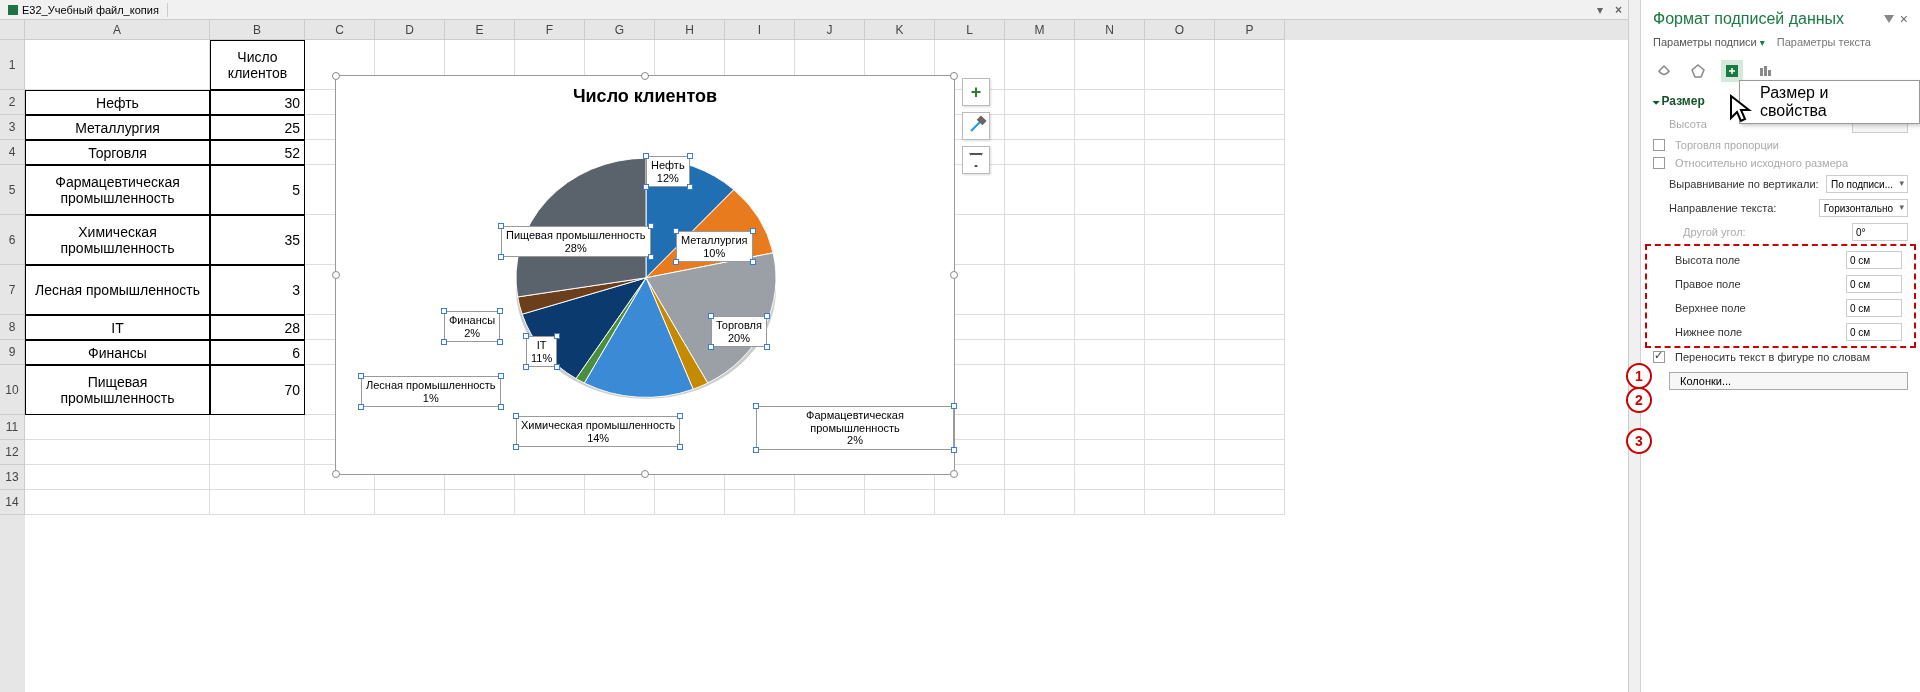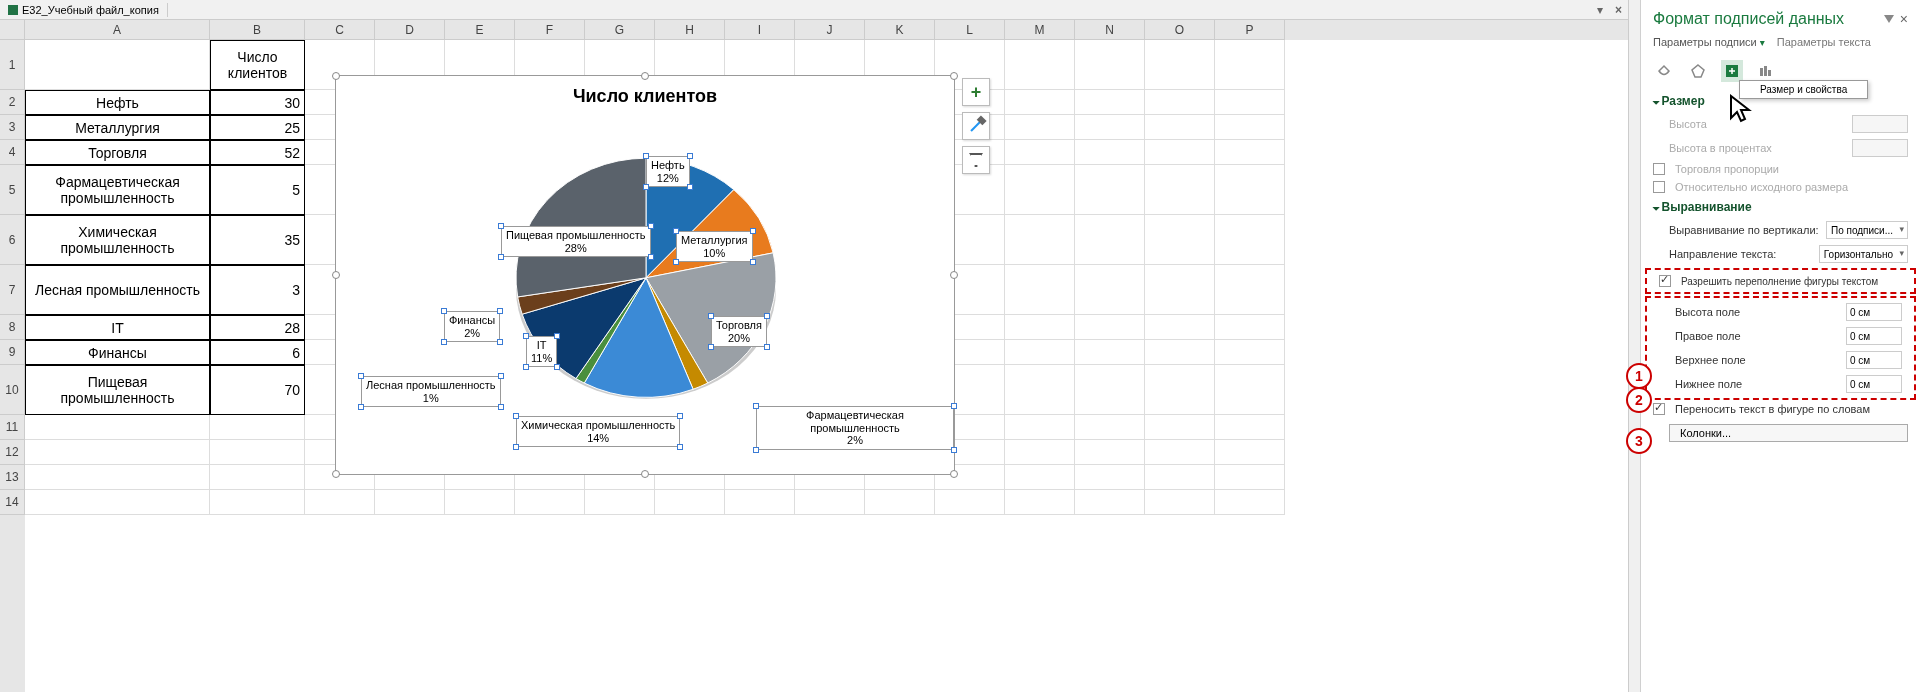"Размер и свойства" .tooltip { font-size: 10px -> 16px }
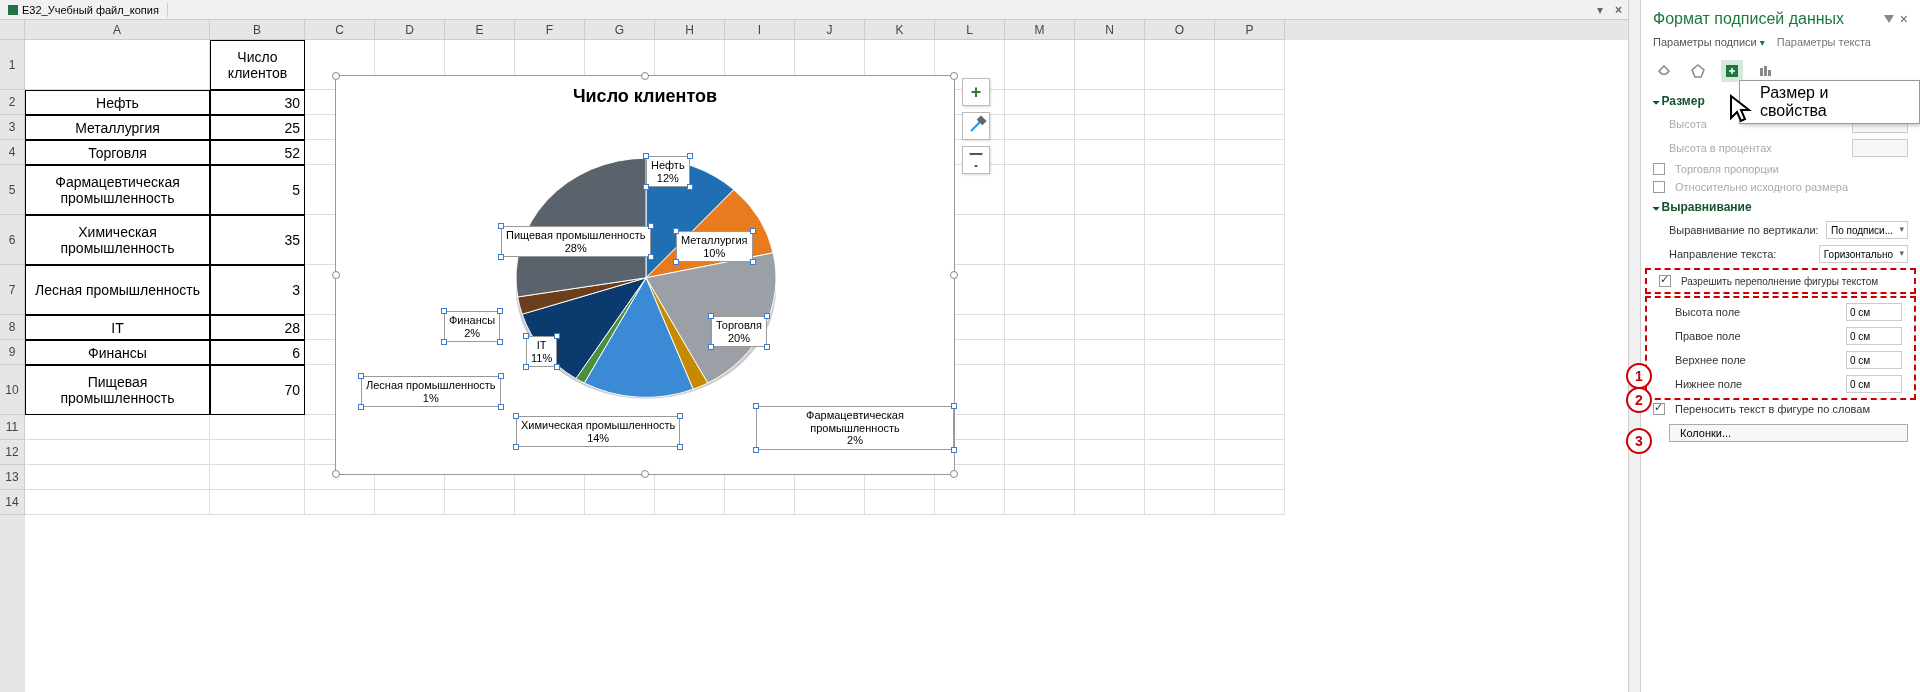"Высота в процентах" div.sp-row { html: <div> <label>Высота в процентах</label> <div></div> </div> -> none }
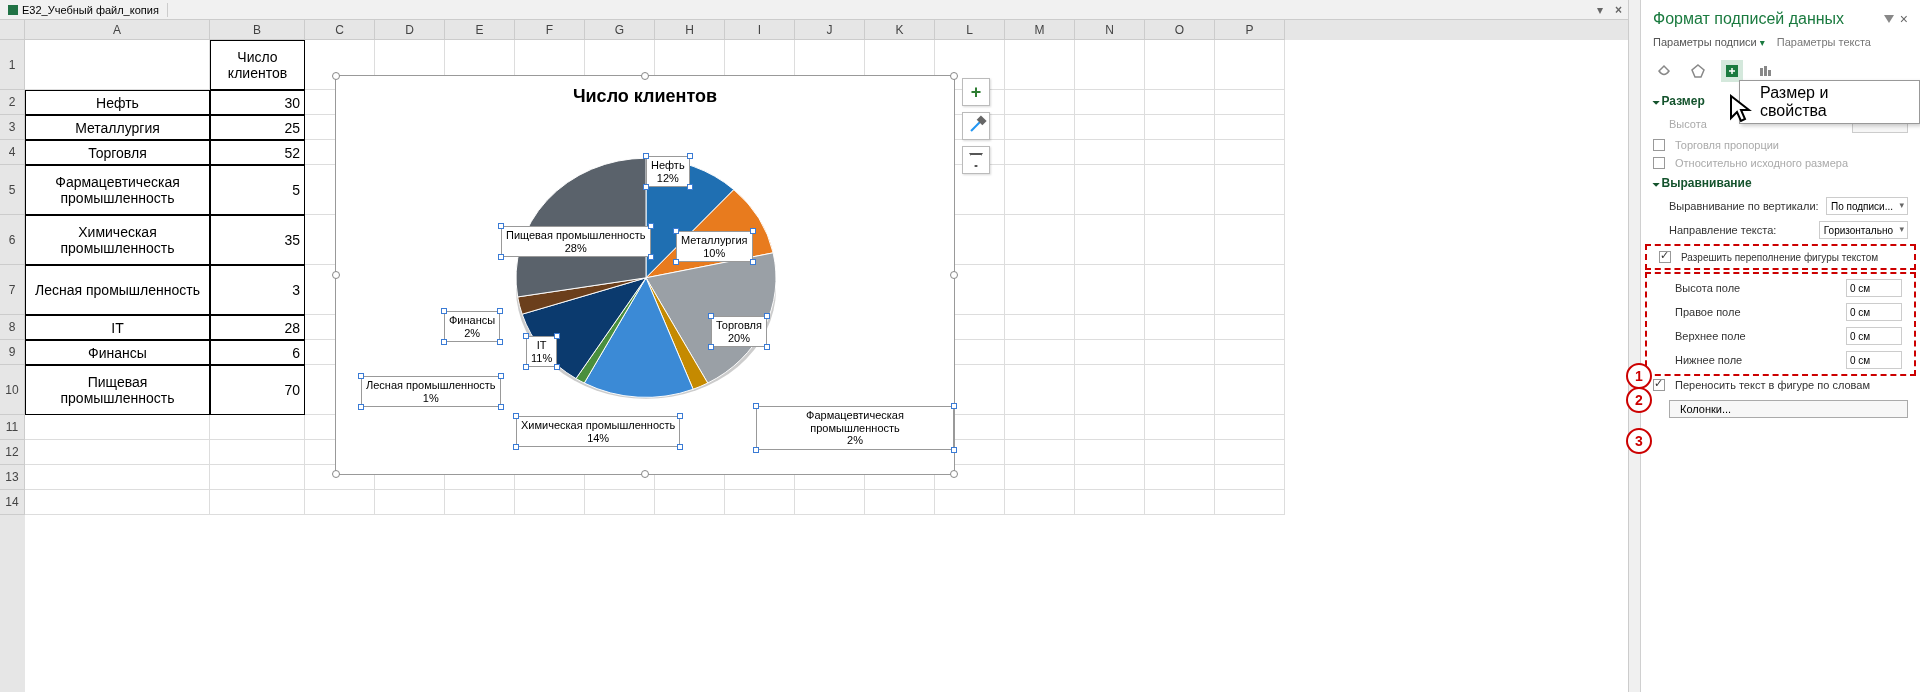"Выравнивание" div.section-header { html: <div>Выравнивание</div> -> none }
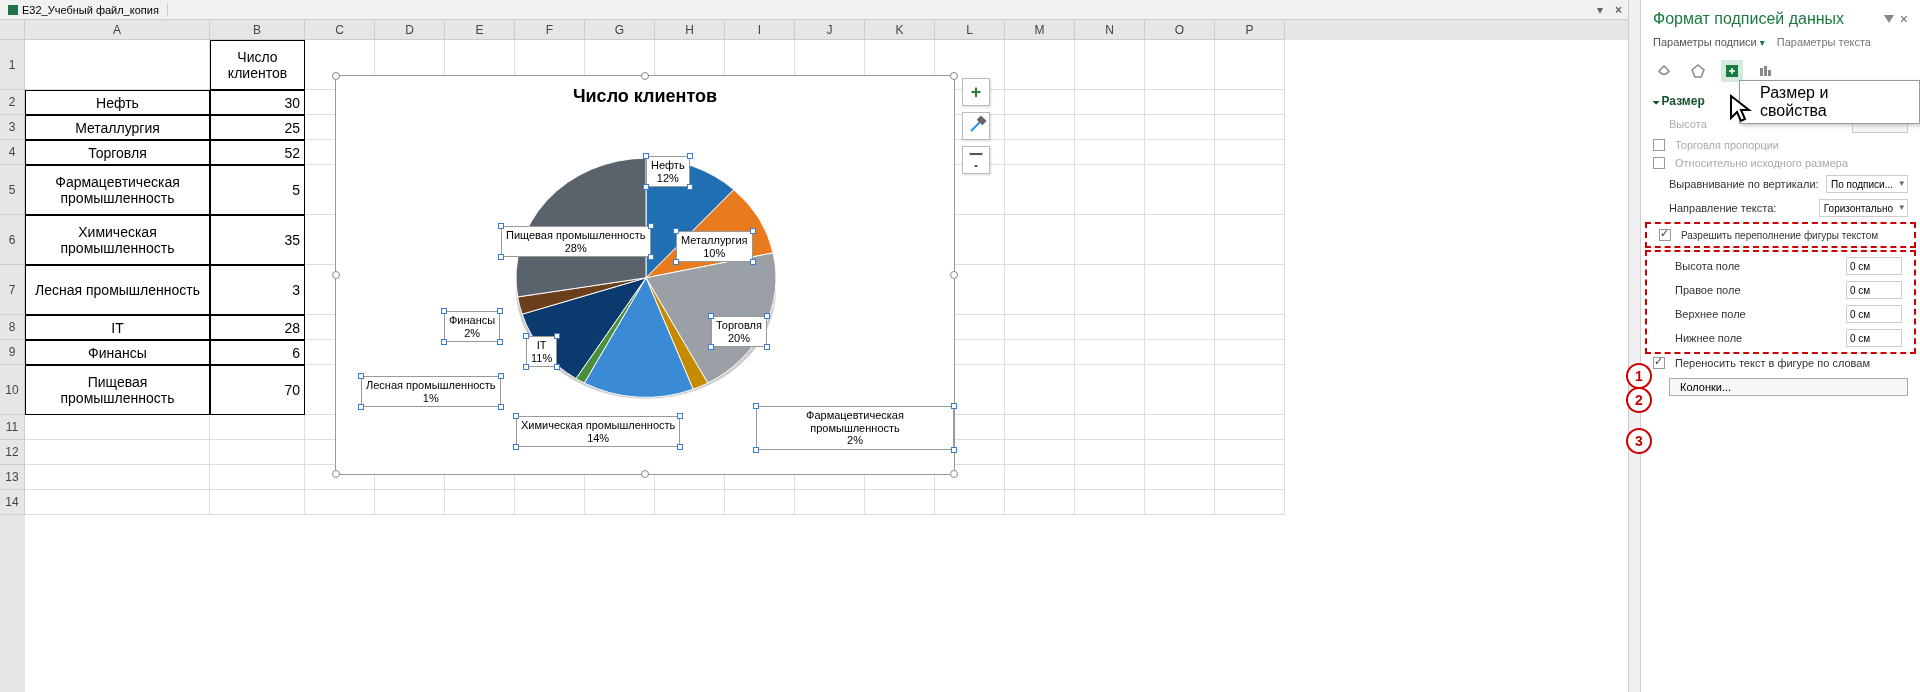"Другой угол:" div.sp-row { html: none -> <div> <label>Другой угол:</label> <div>0°</div> </div> }
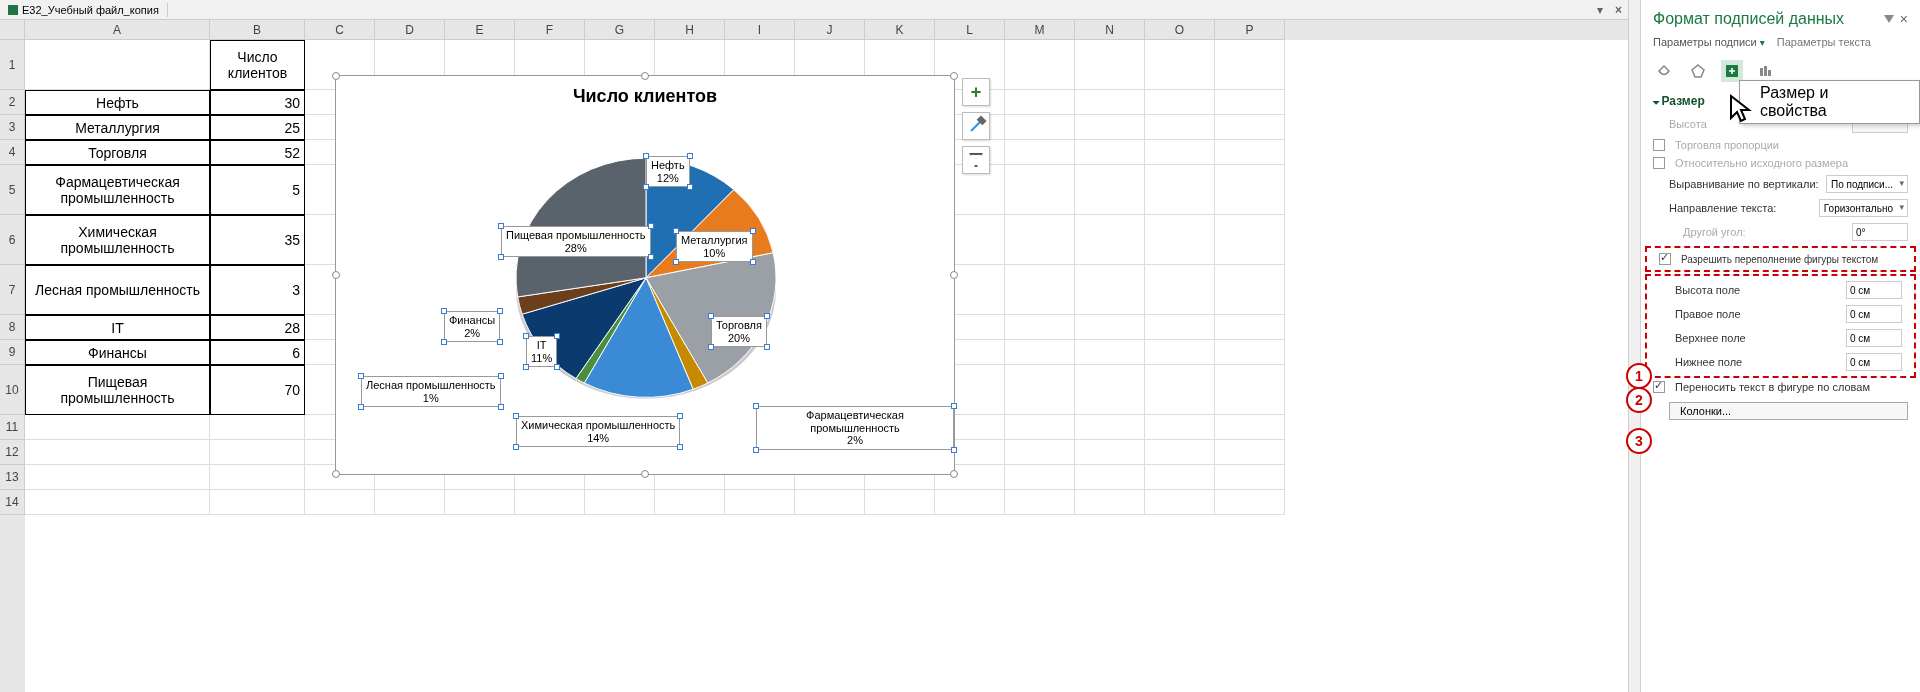"Разрешить переполнение фигуры текстом" div.check-group { html: <div> <div> <span></span> <label>Разрешить переполнение фигуры текстом</label> </div> </div> -> none }
